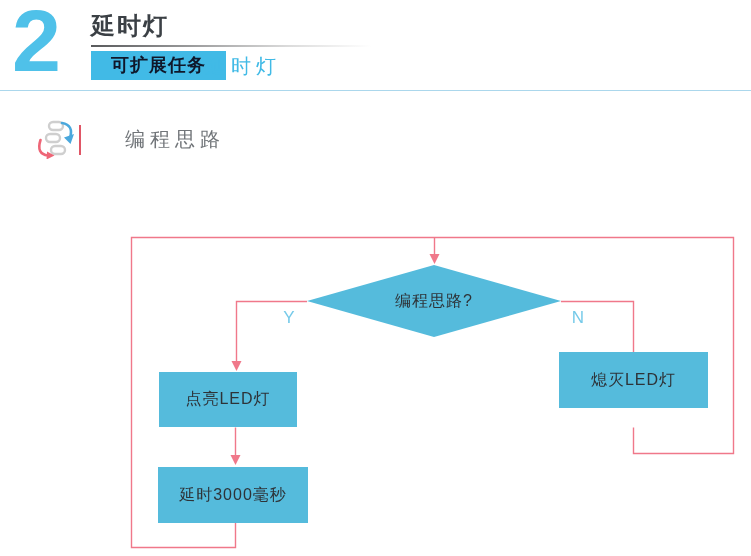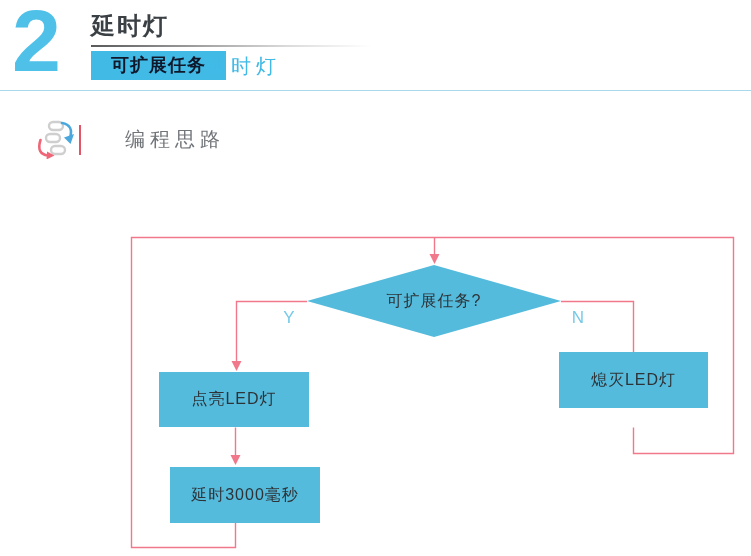"可扩展任务?" div.diamond-label { text: 可扩展任务 -> 编程思路 }
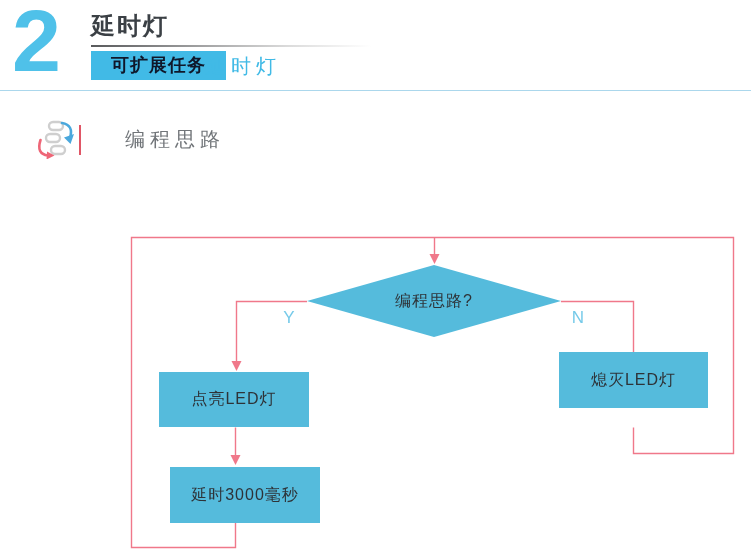"点亮LED灯" .box-on { width: 150px -> 138px }
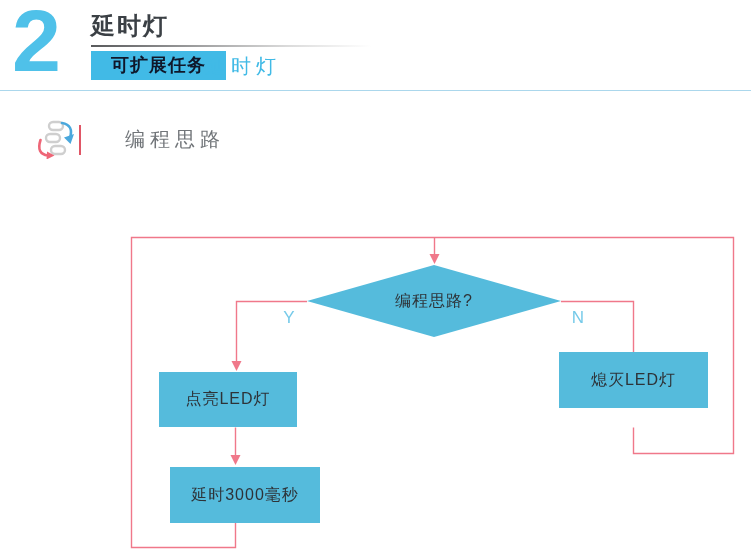"延时3000毫秒" .box-delay { margin-left: 12px -> none }
